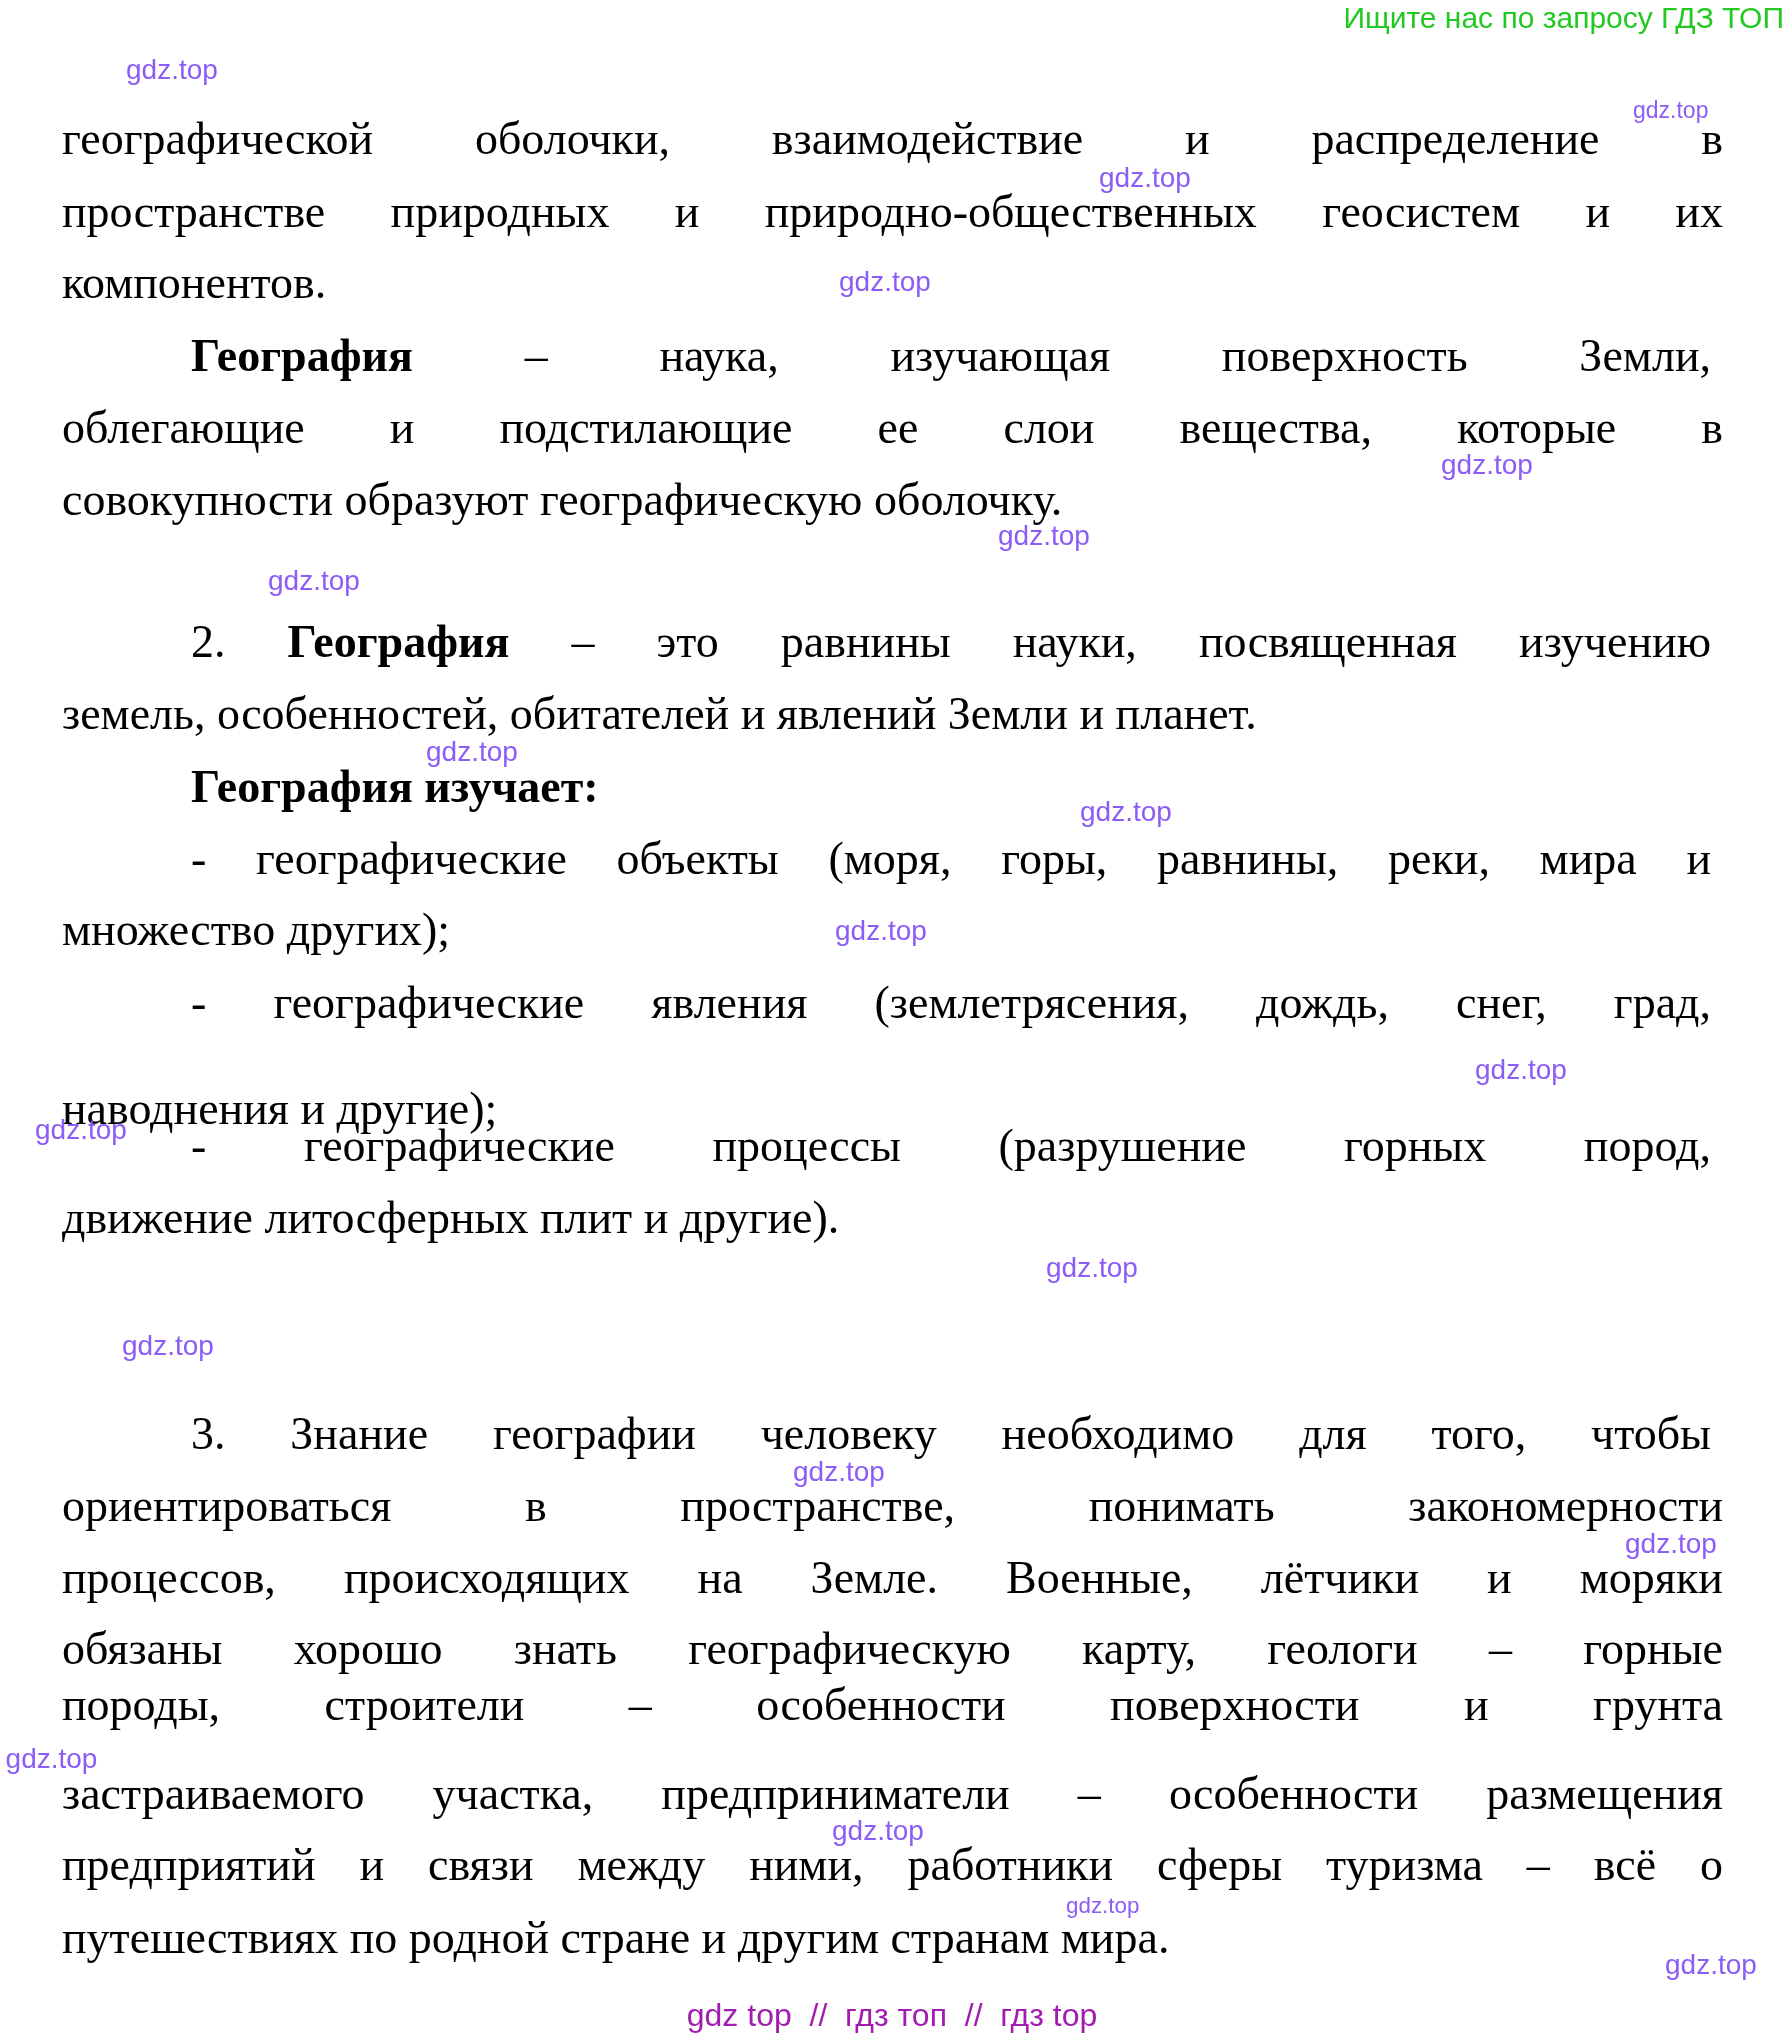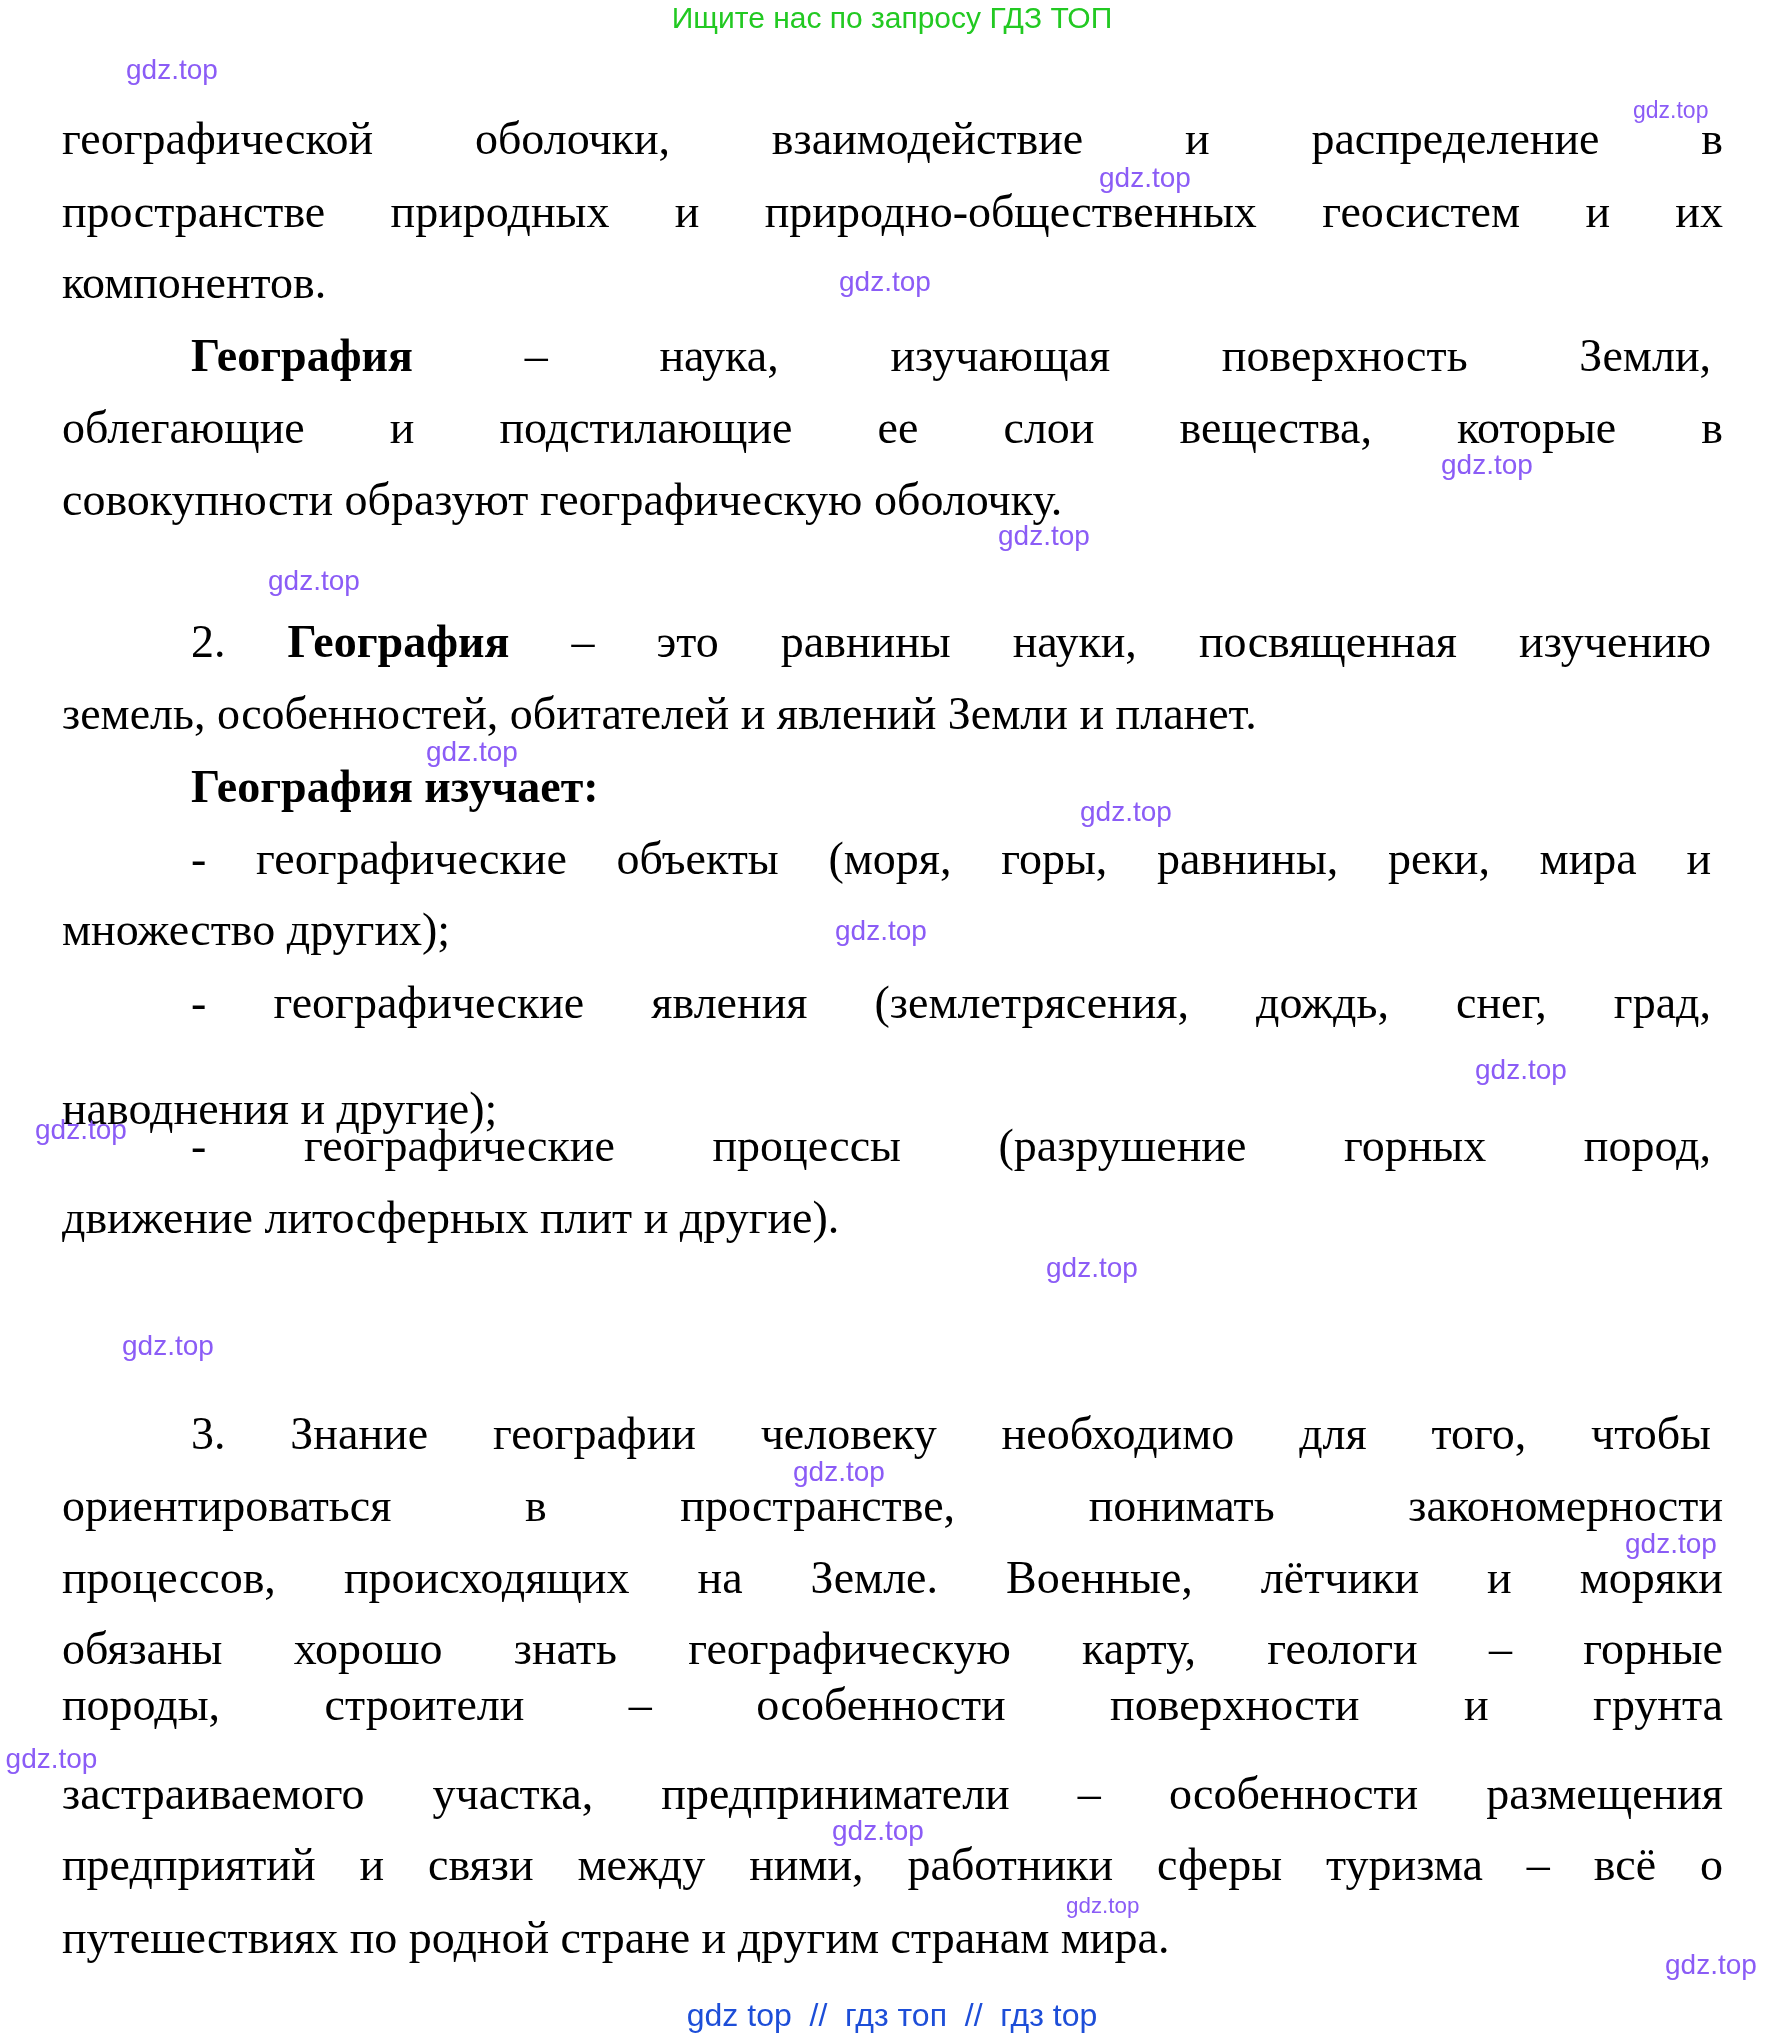"Ищите нас по запросу ГДЗ" .header { text-align: center -> right }
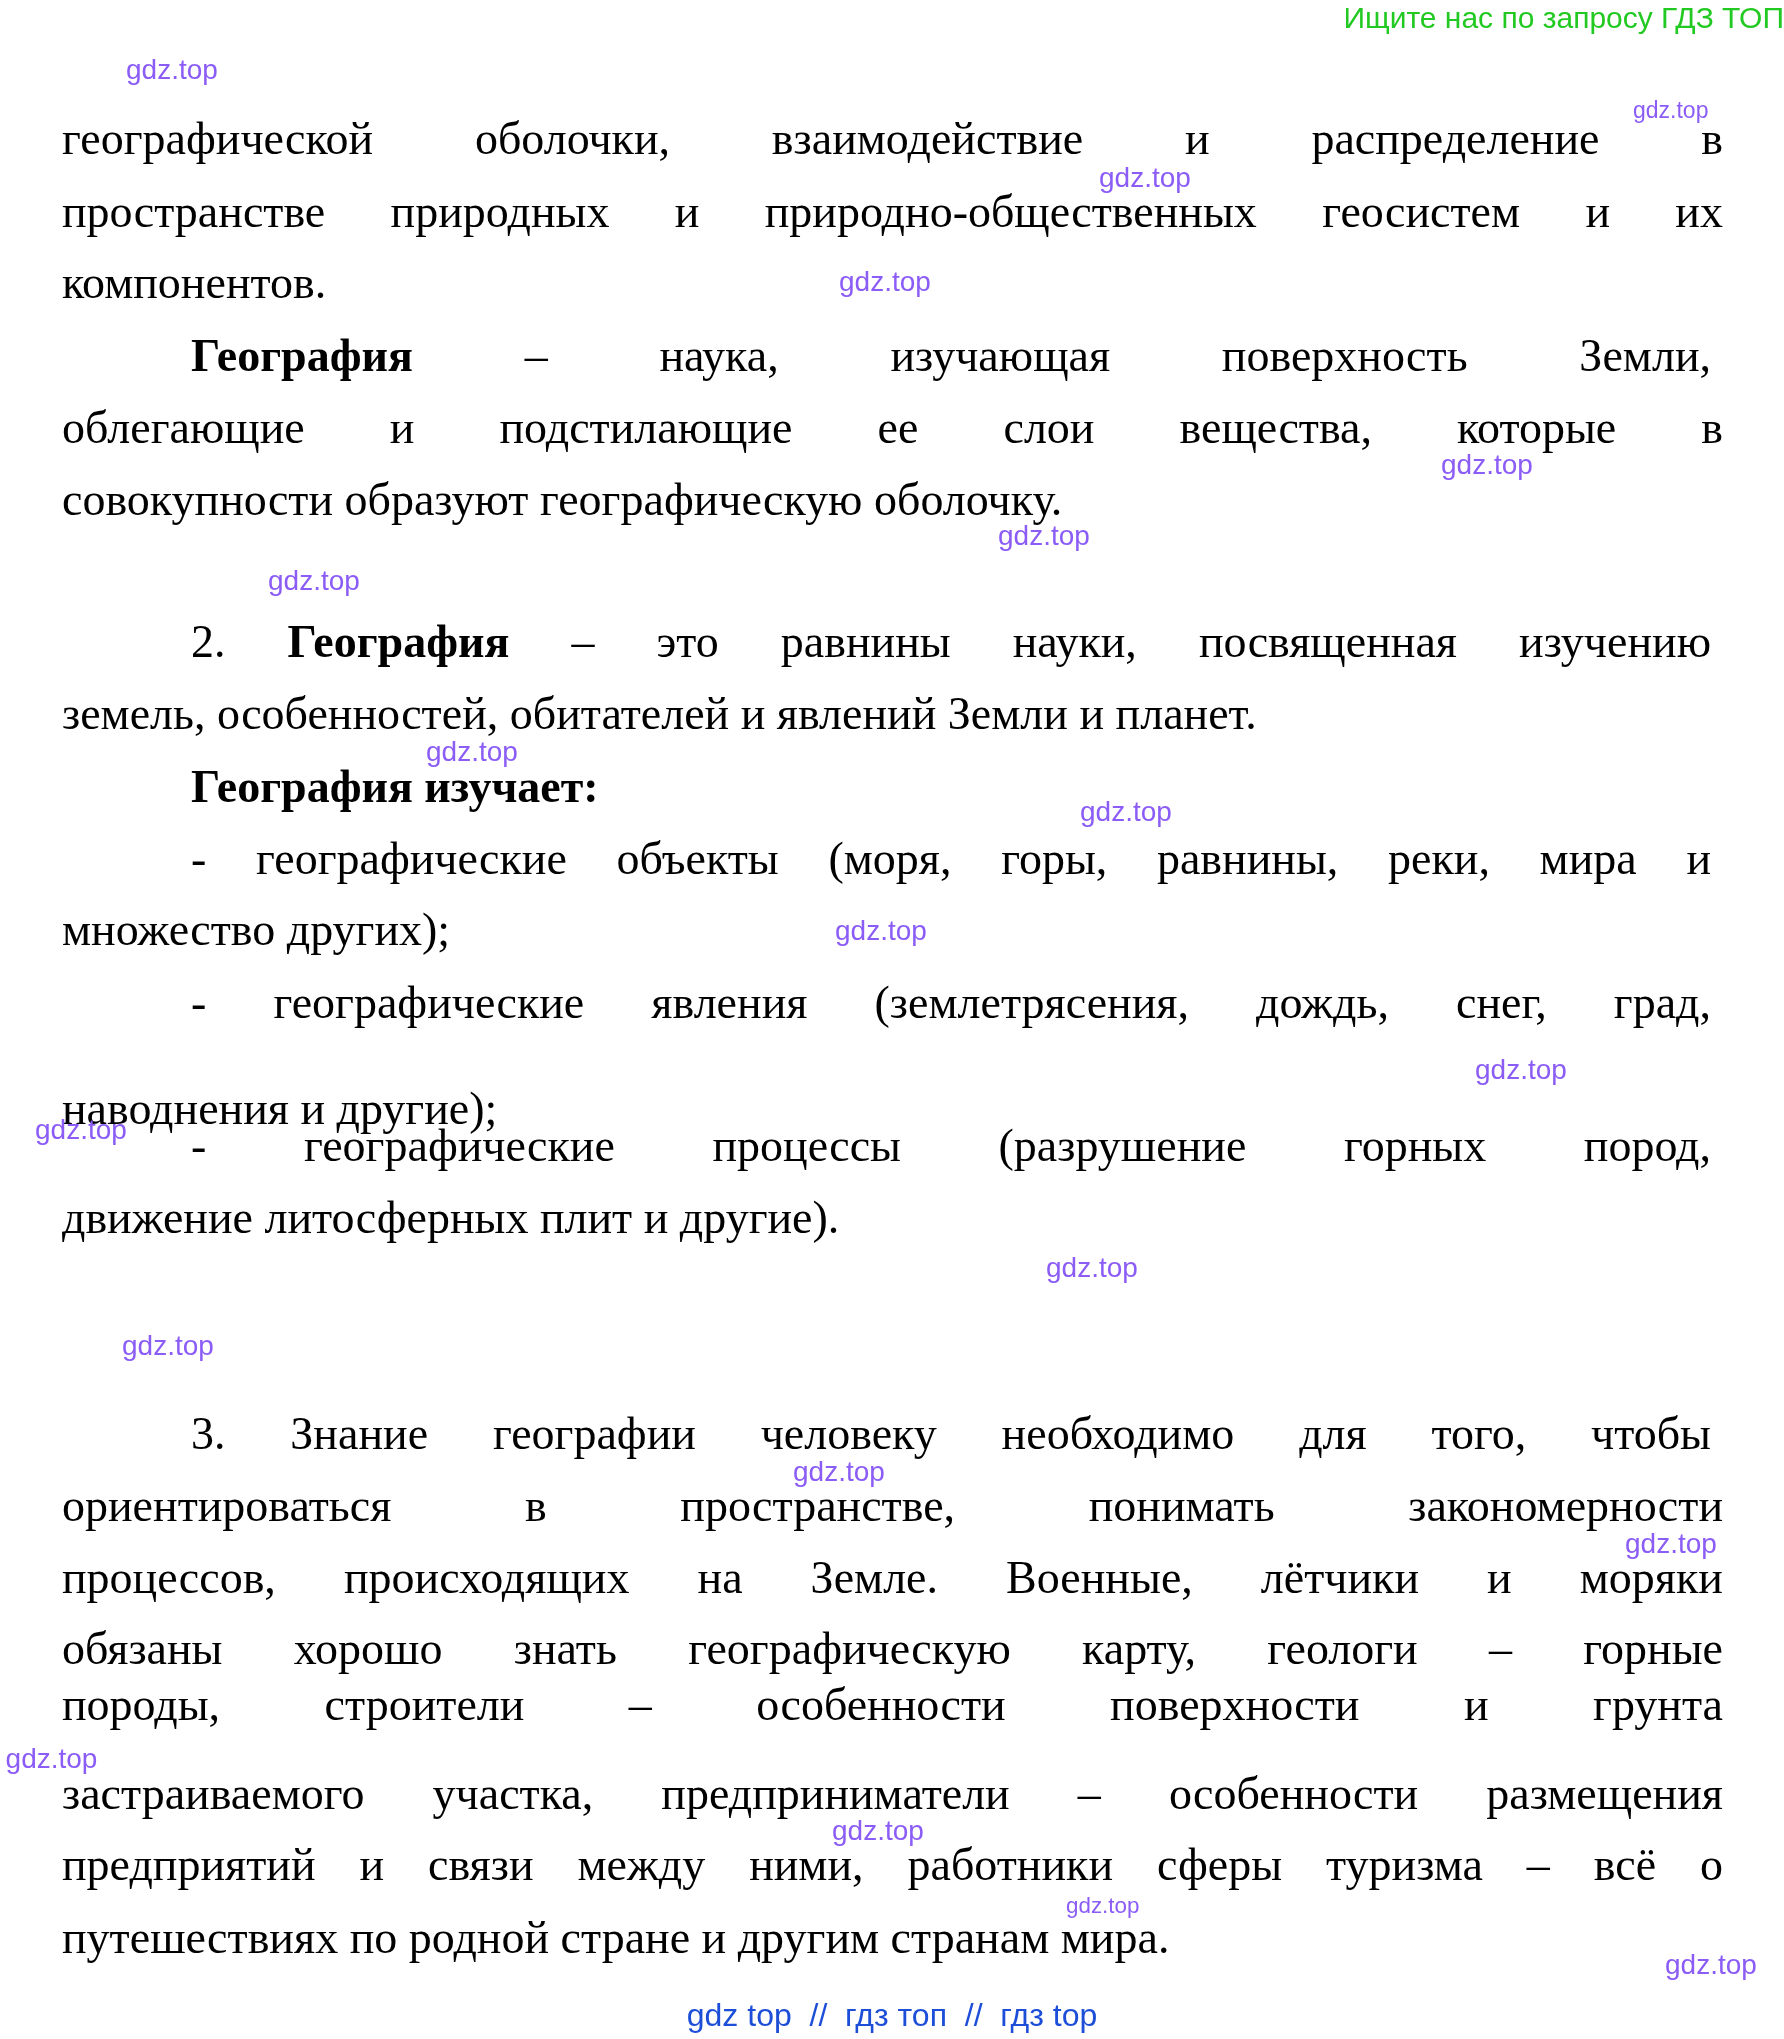"gdz top // гдз топ" .footer { color: #1d4ed8 -> #a21caf }
